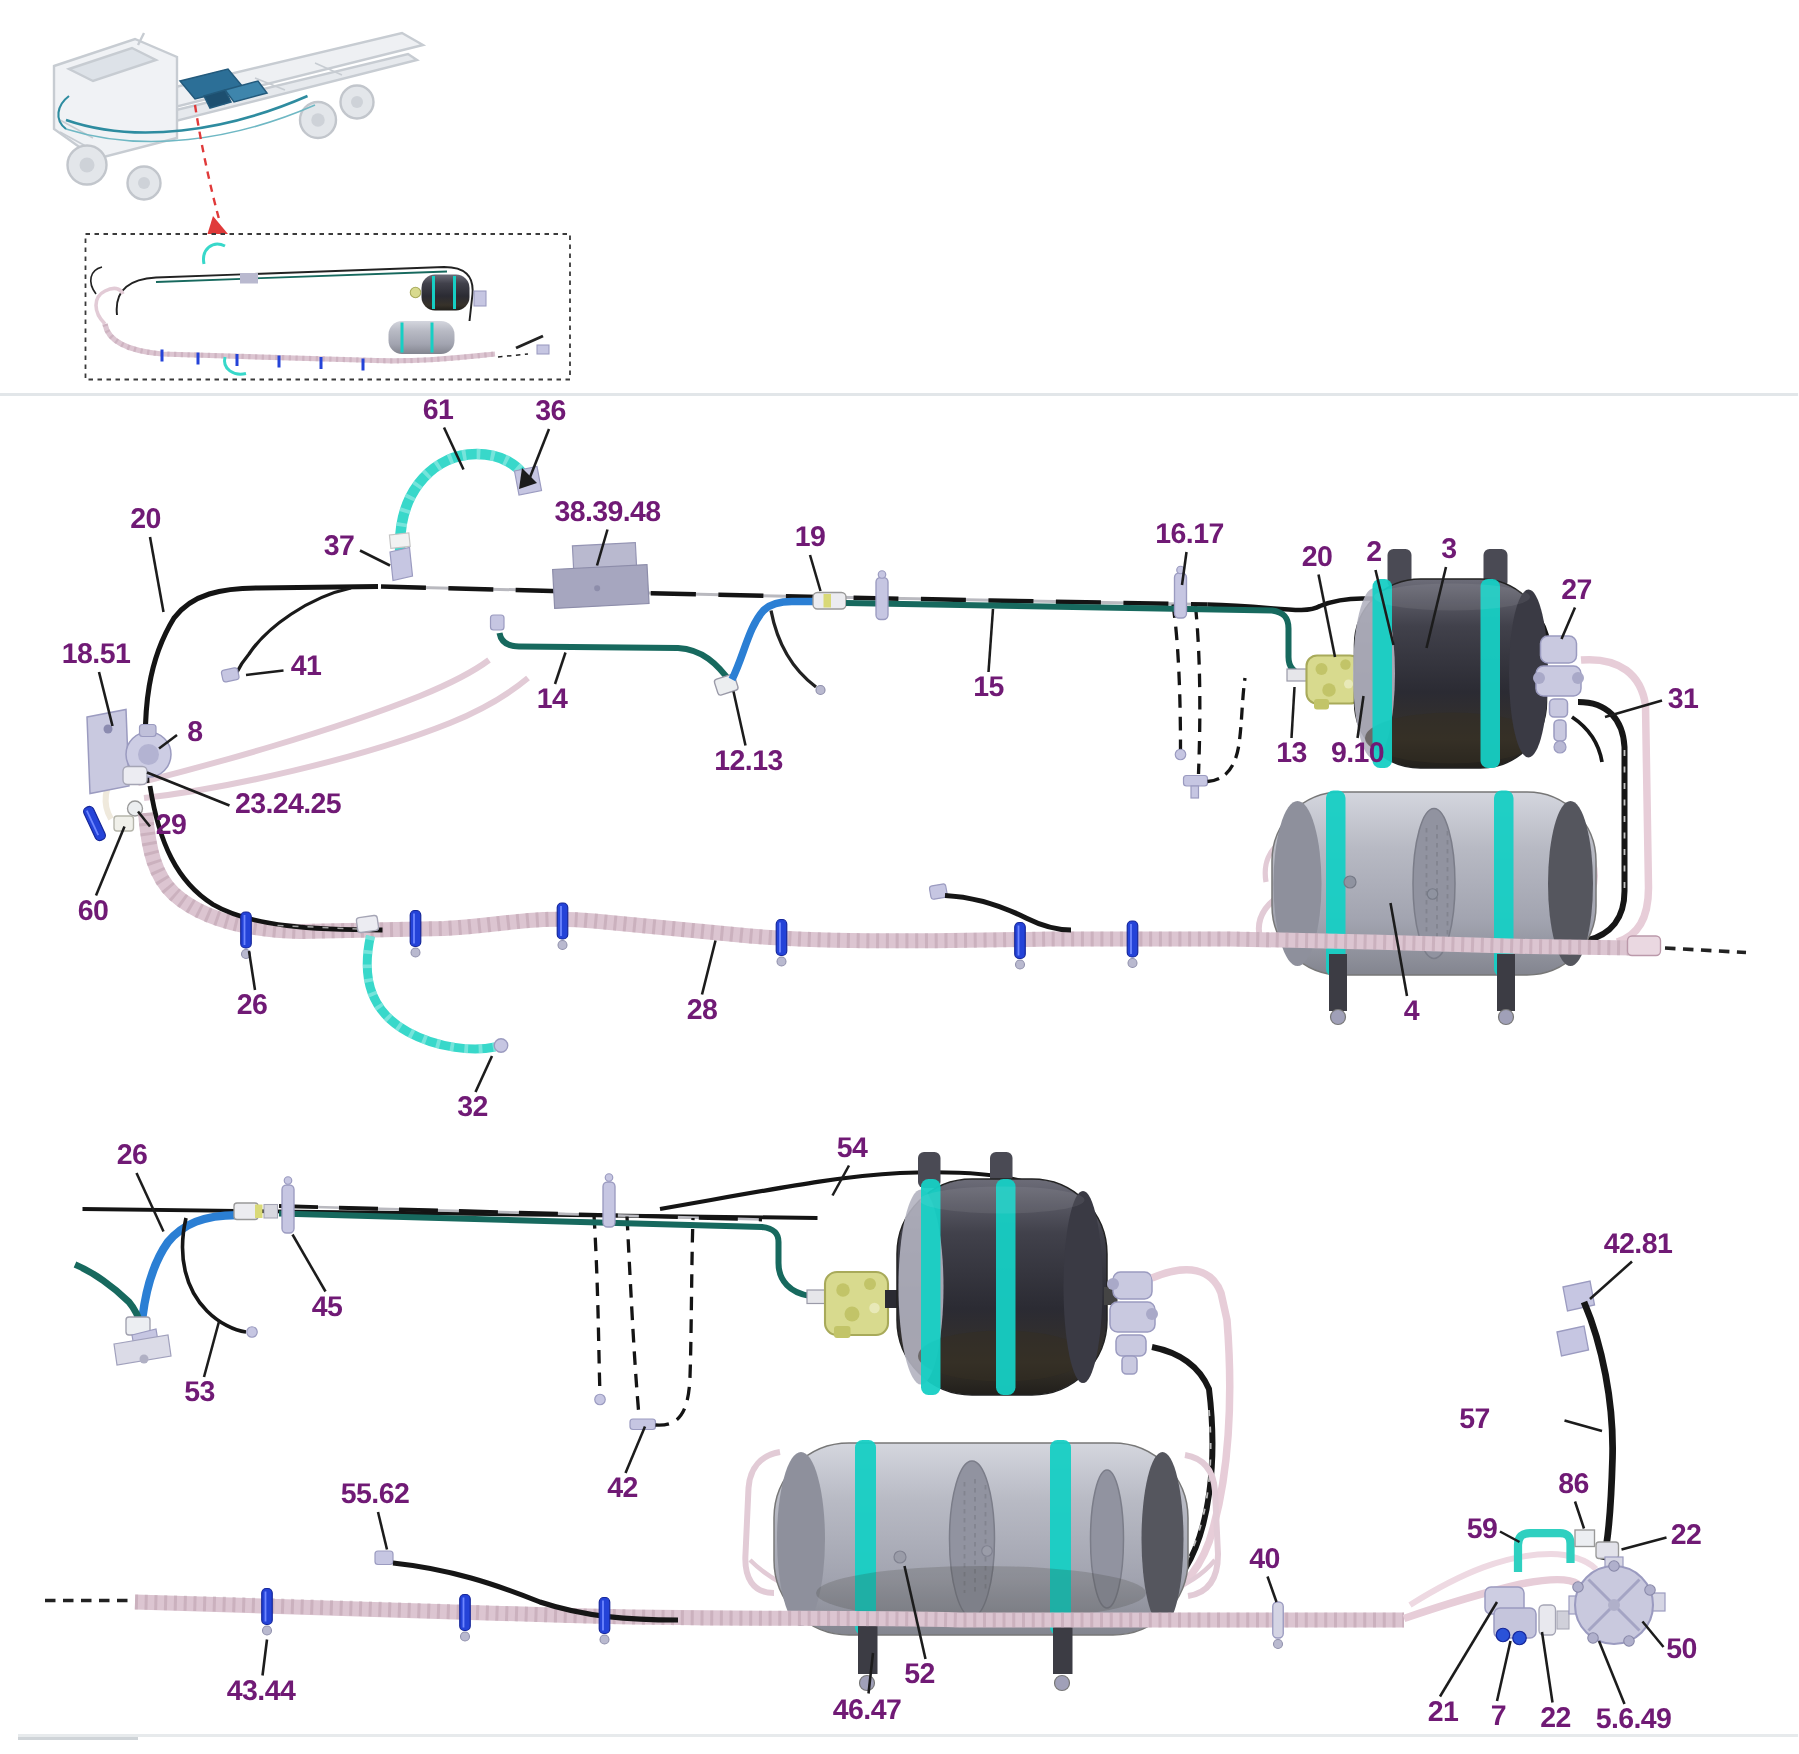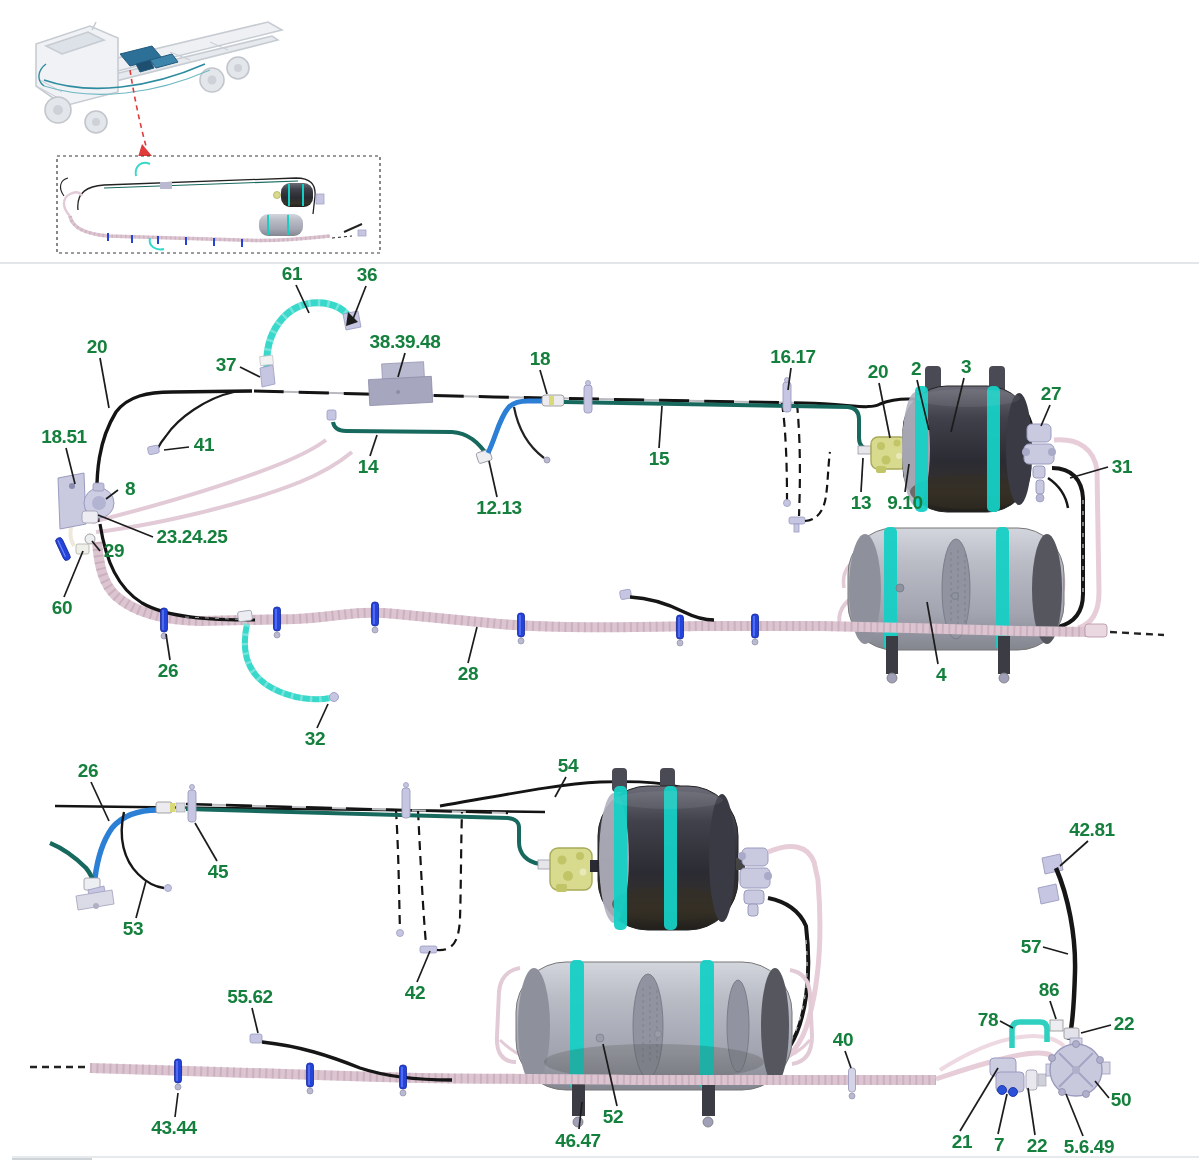"61" .co { color: #15803d -> #701a75 }
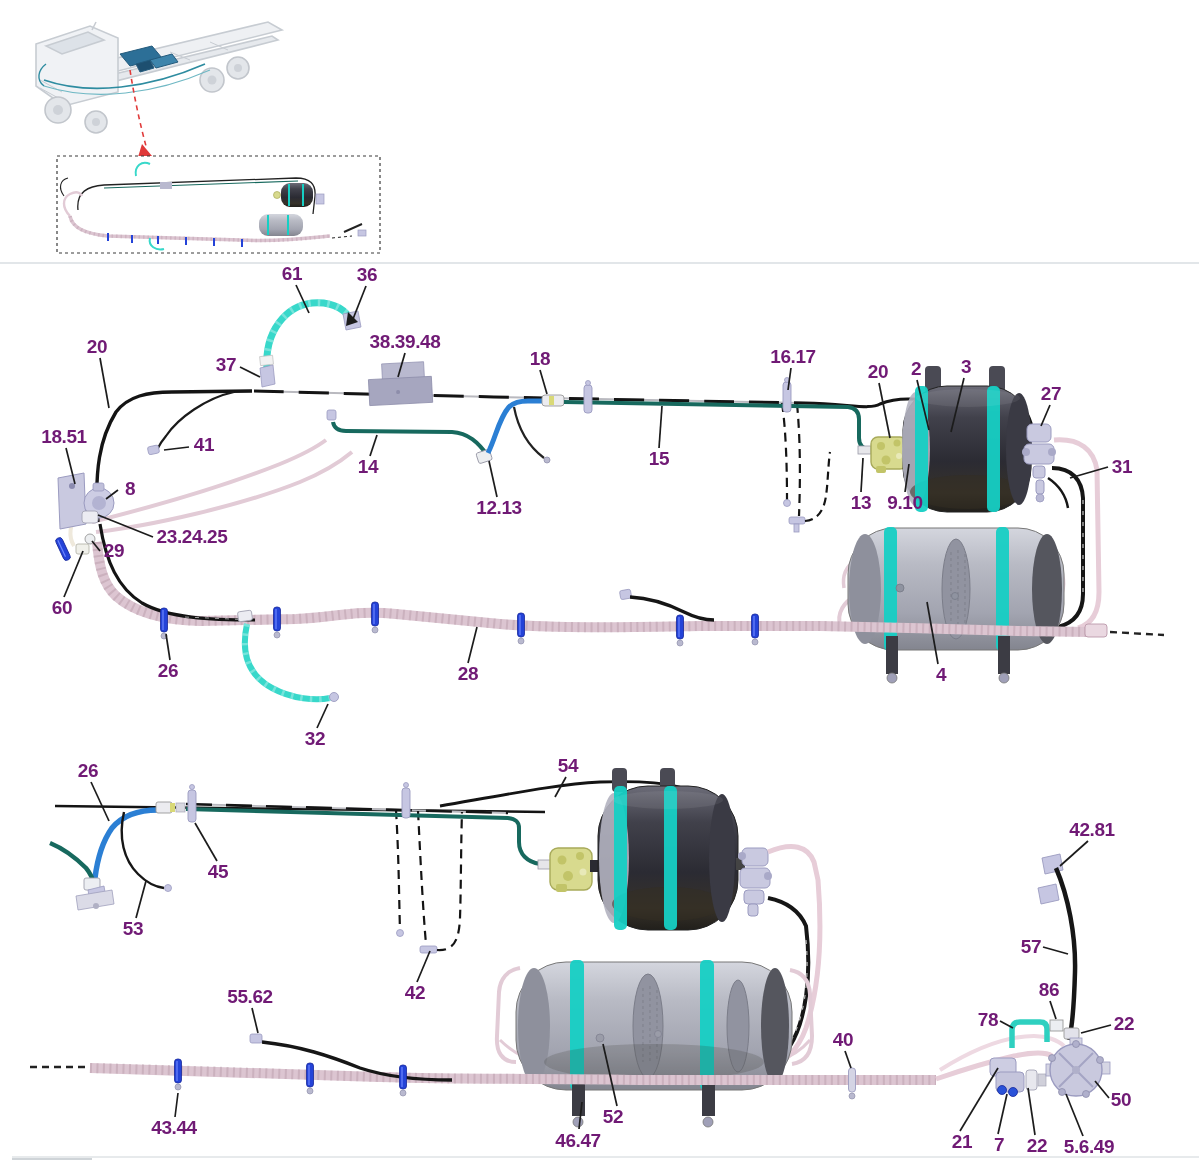"18" div.co { text: 18 -> 19 }
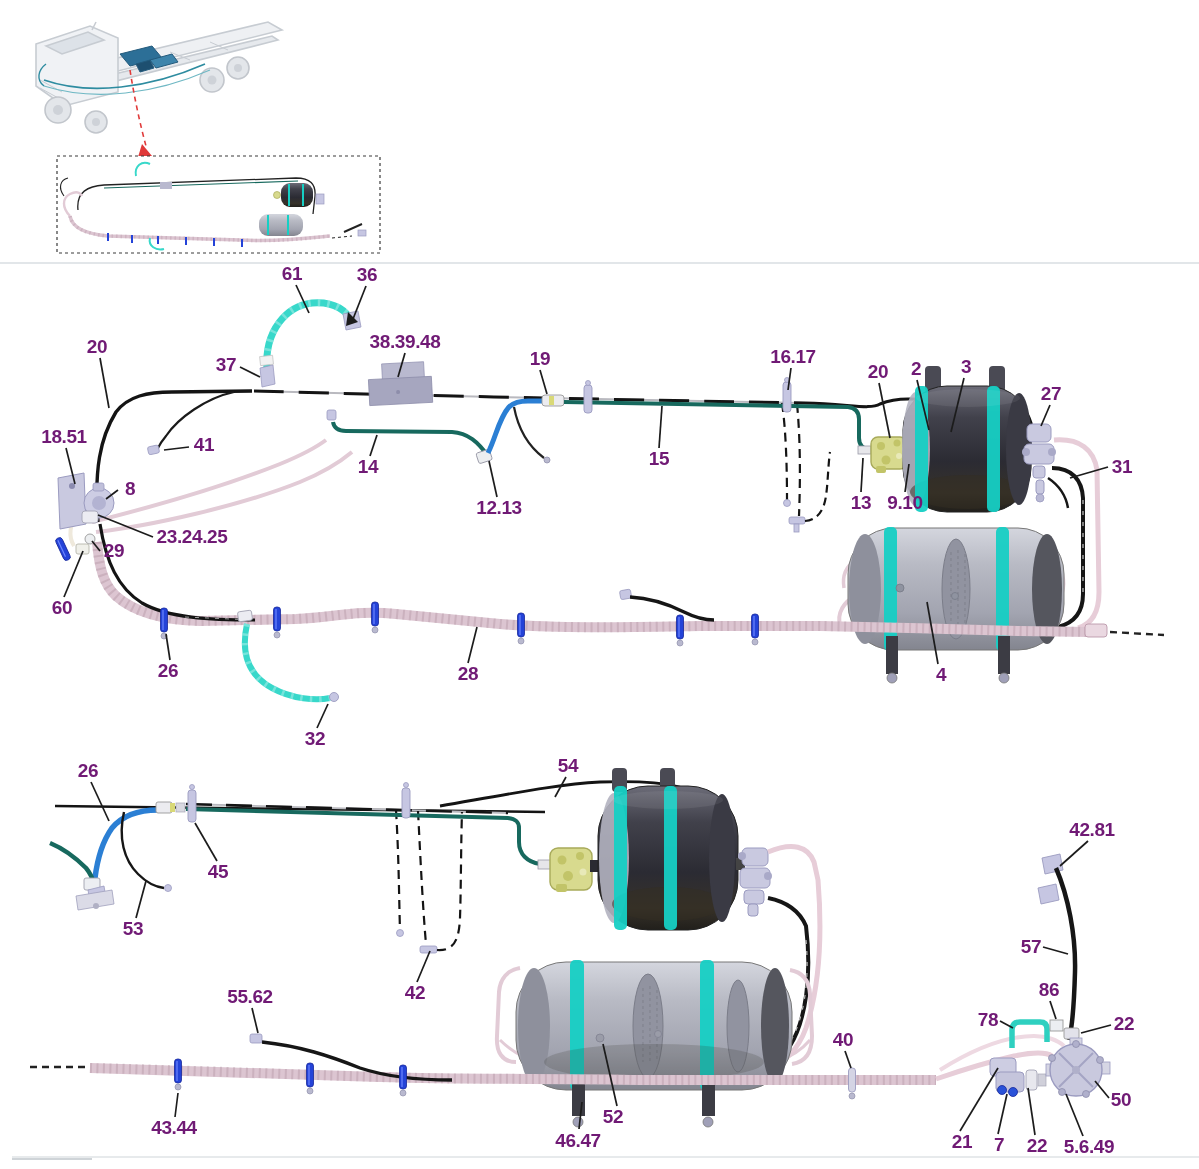"57" div.co { left: 1031px -> 983px }
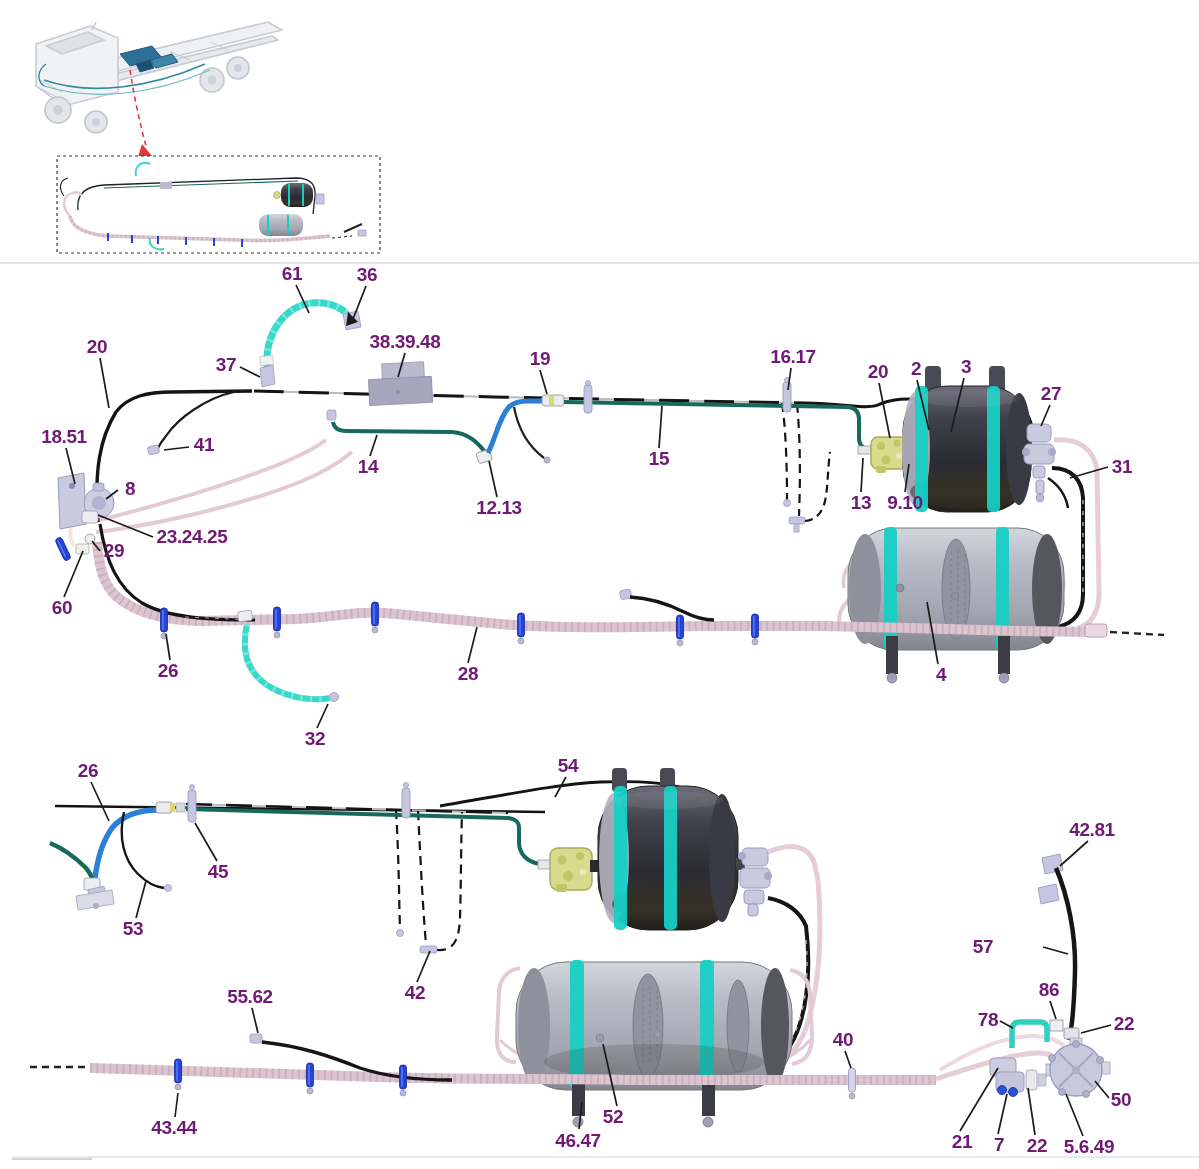"78" div.co { text: 78 -> 59 }
